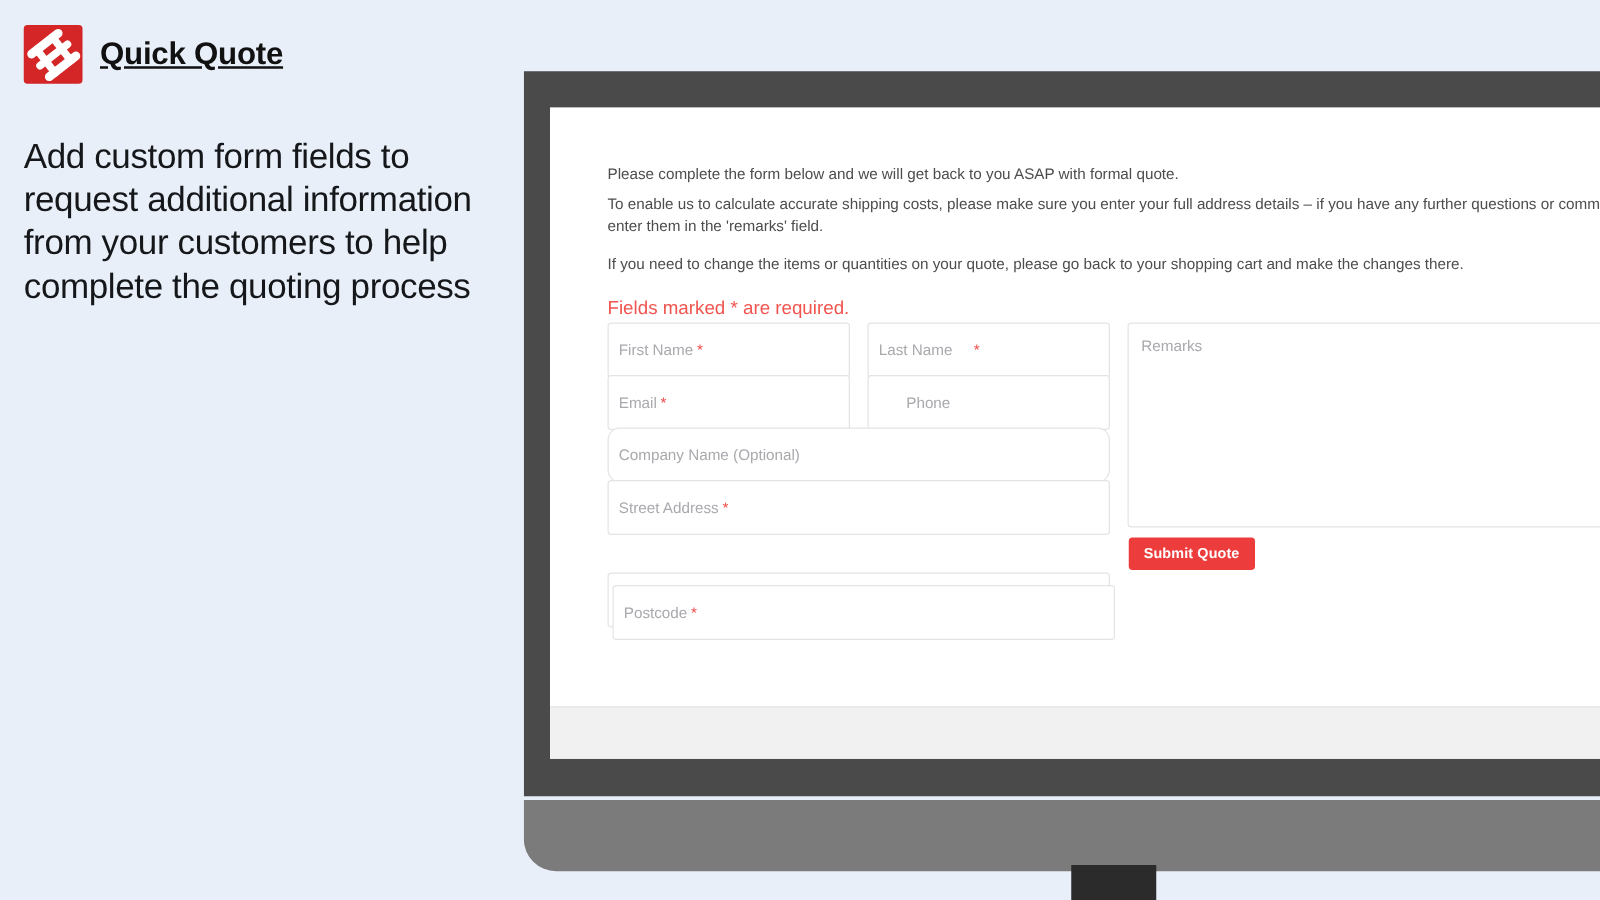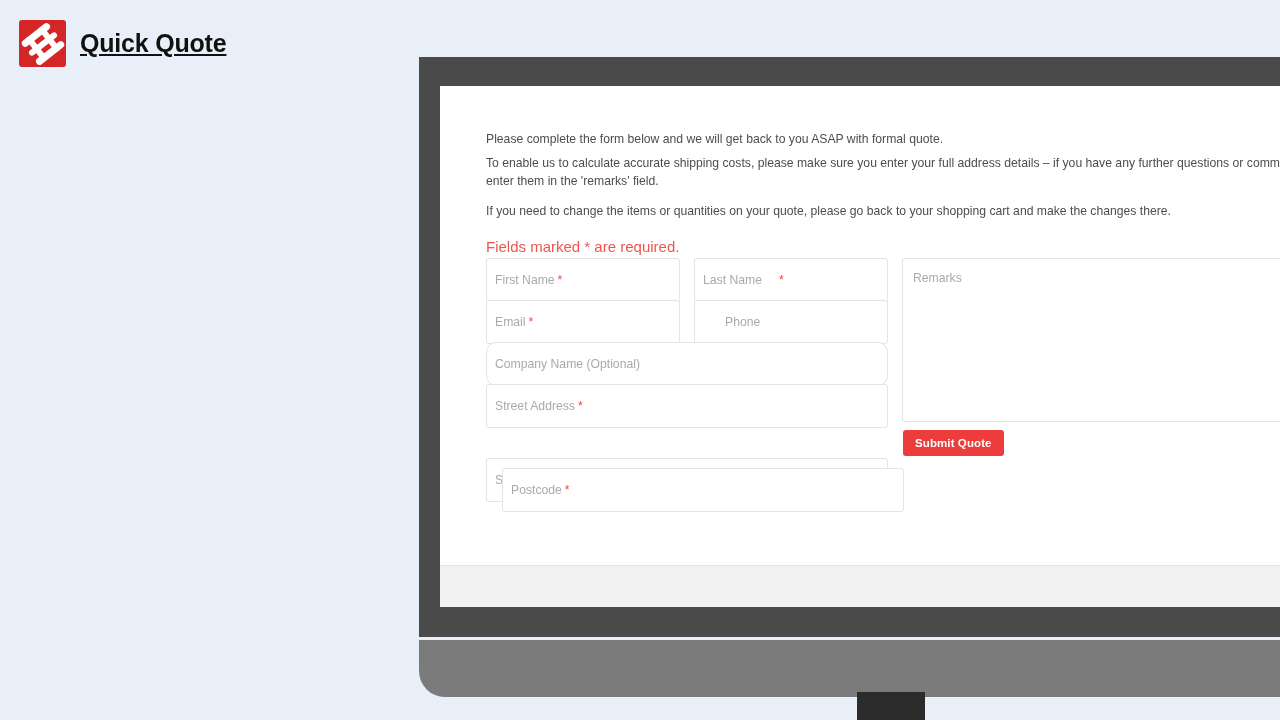"Add custom form fields to" div { html: none -> <div>Add custom form fields to request additional information from your customers to help complete the quoting process</div> }
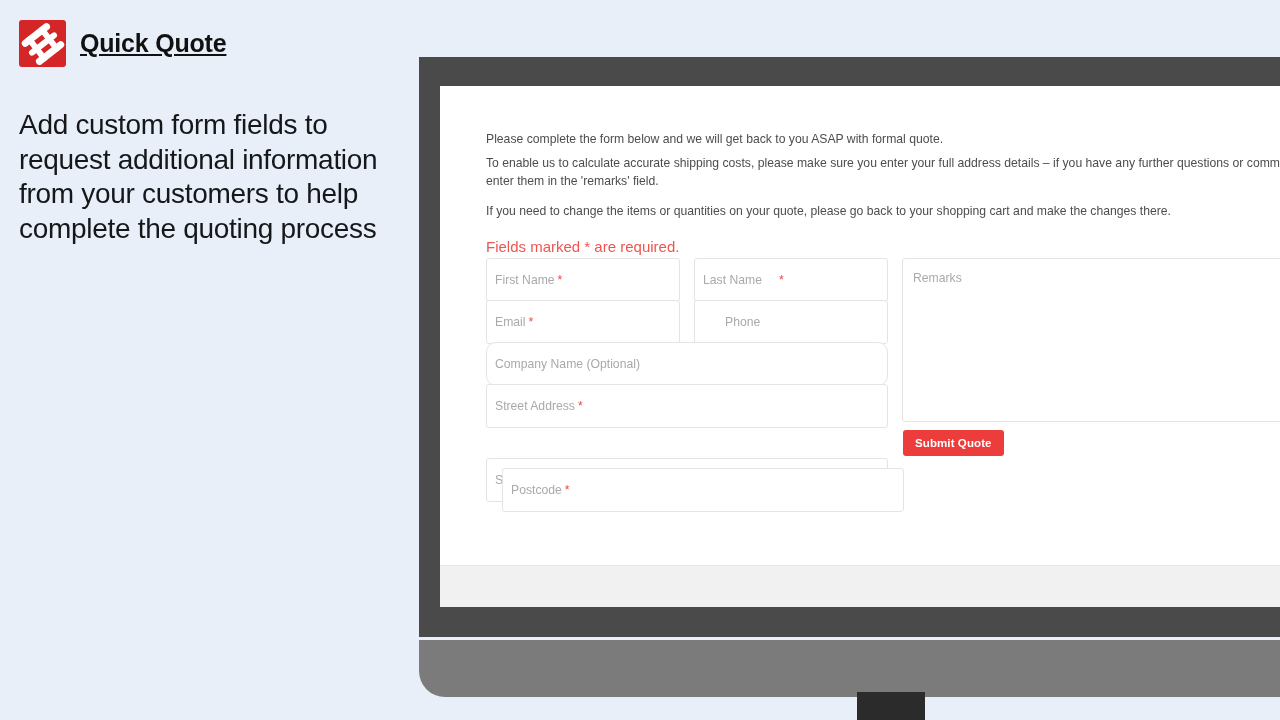"Postcode" .f-postcode { left: 16px -> 4px }
